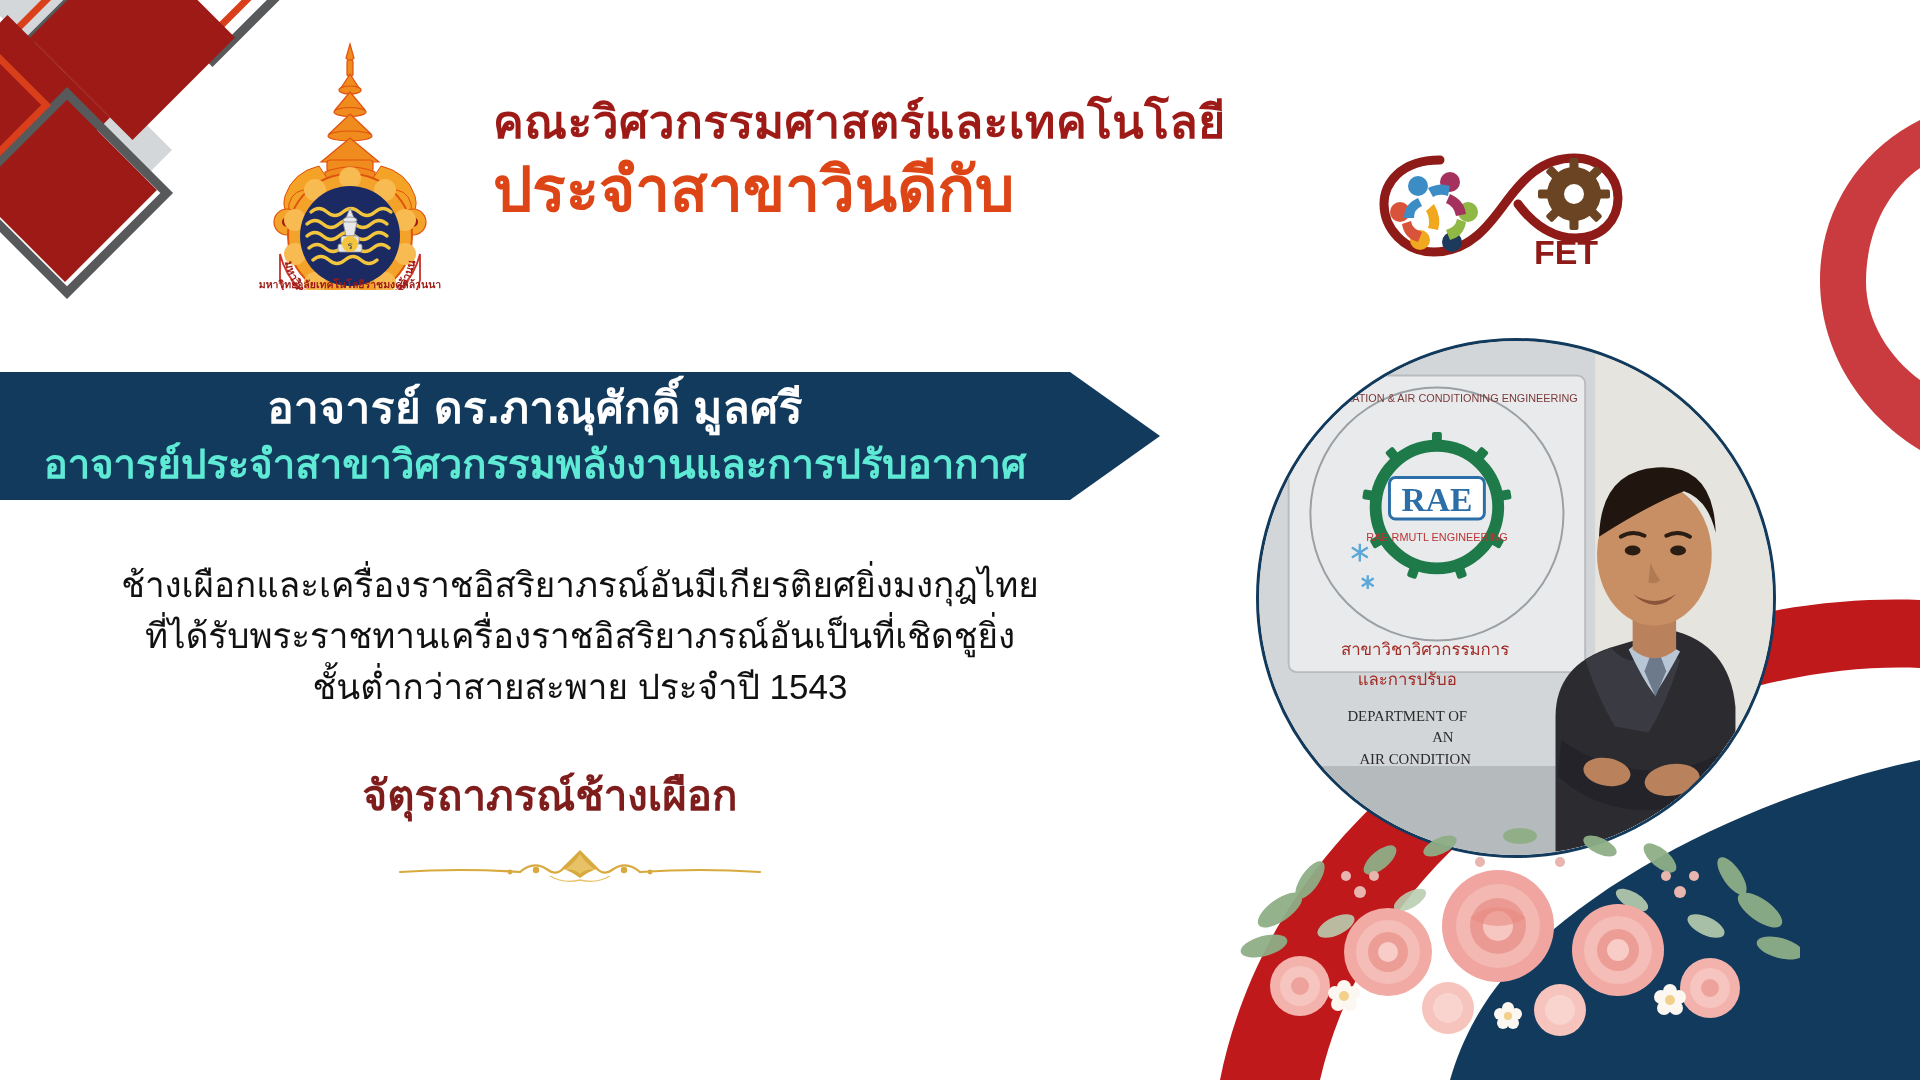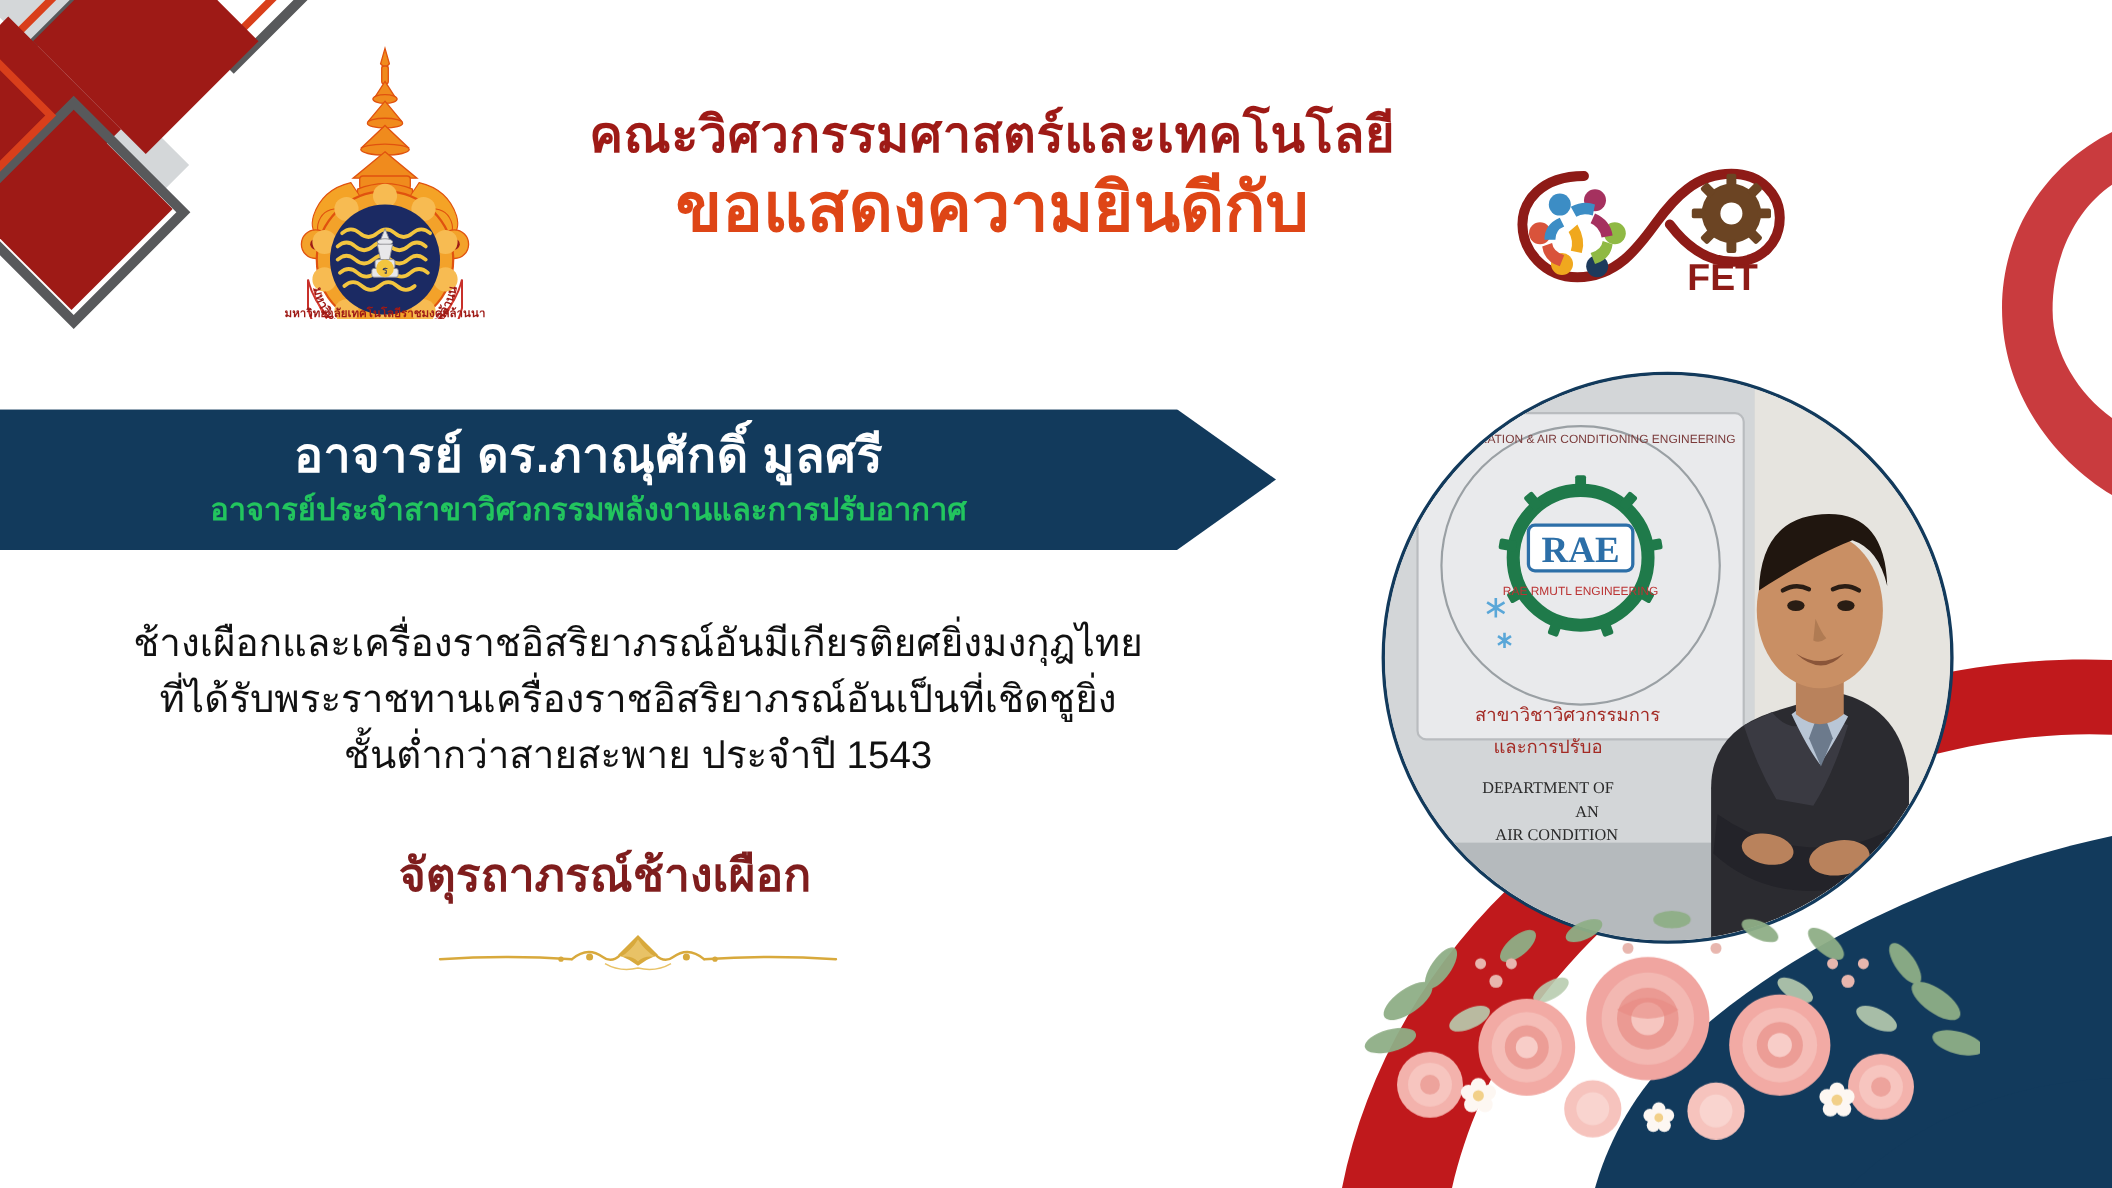"คณะวิศวกรรมศาสตร์และเทคโนโลยี" .header-text { left: 452px -> 493px; text-align: center -> left }
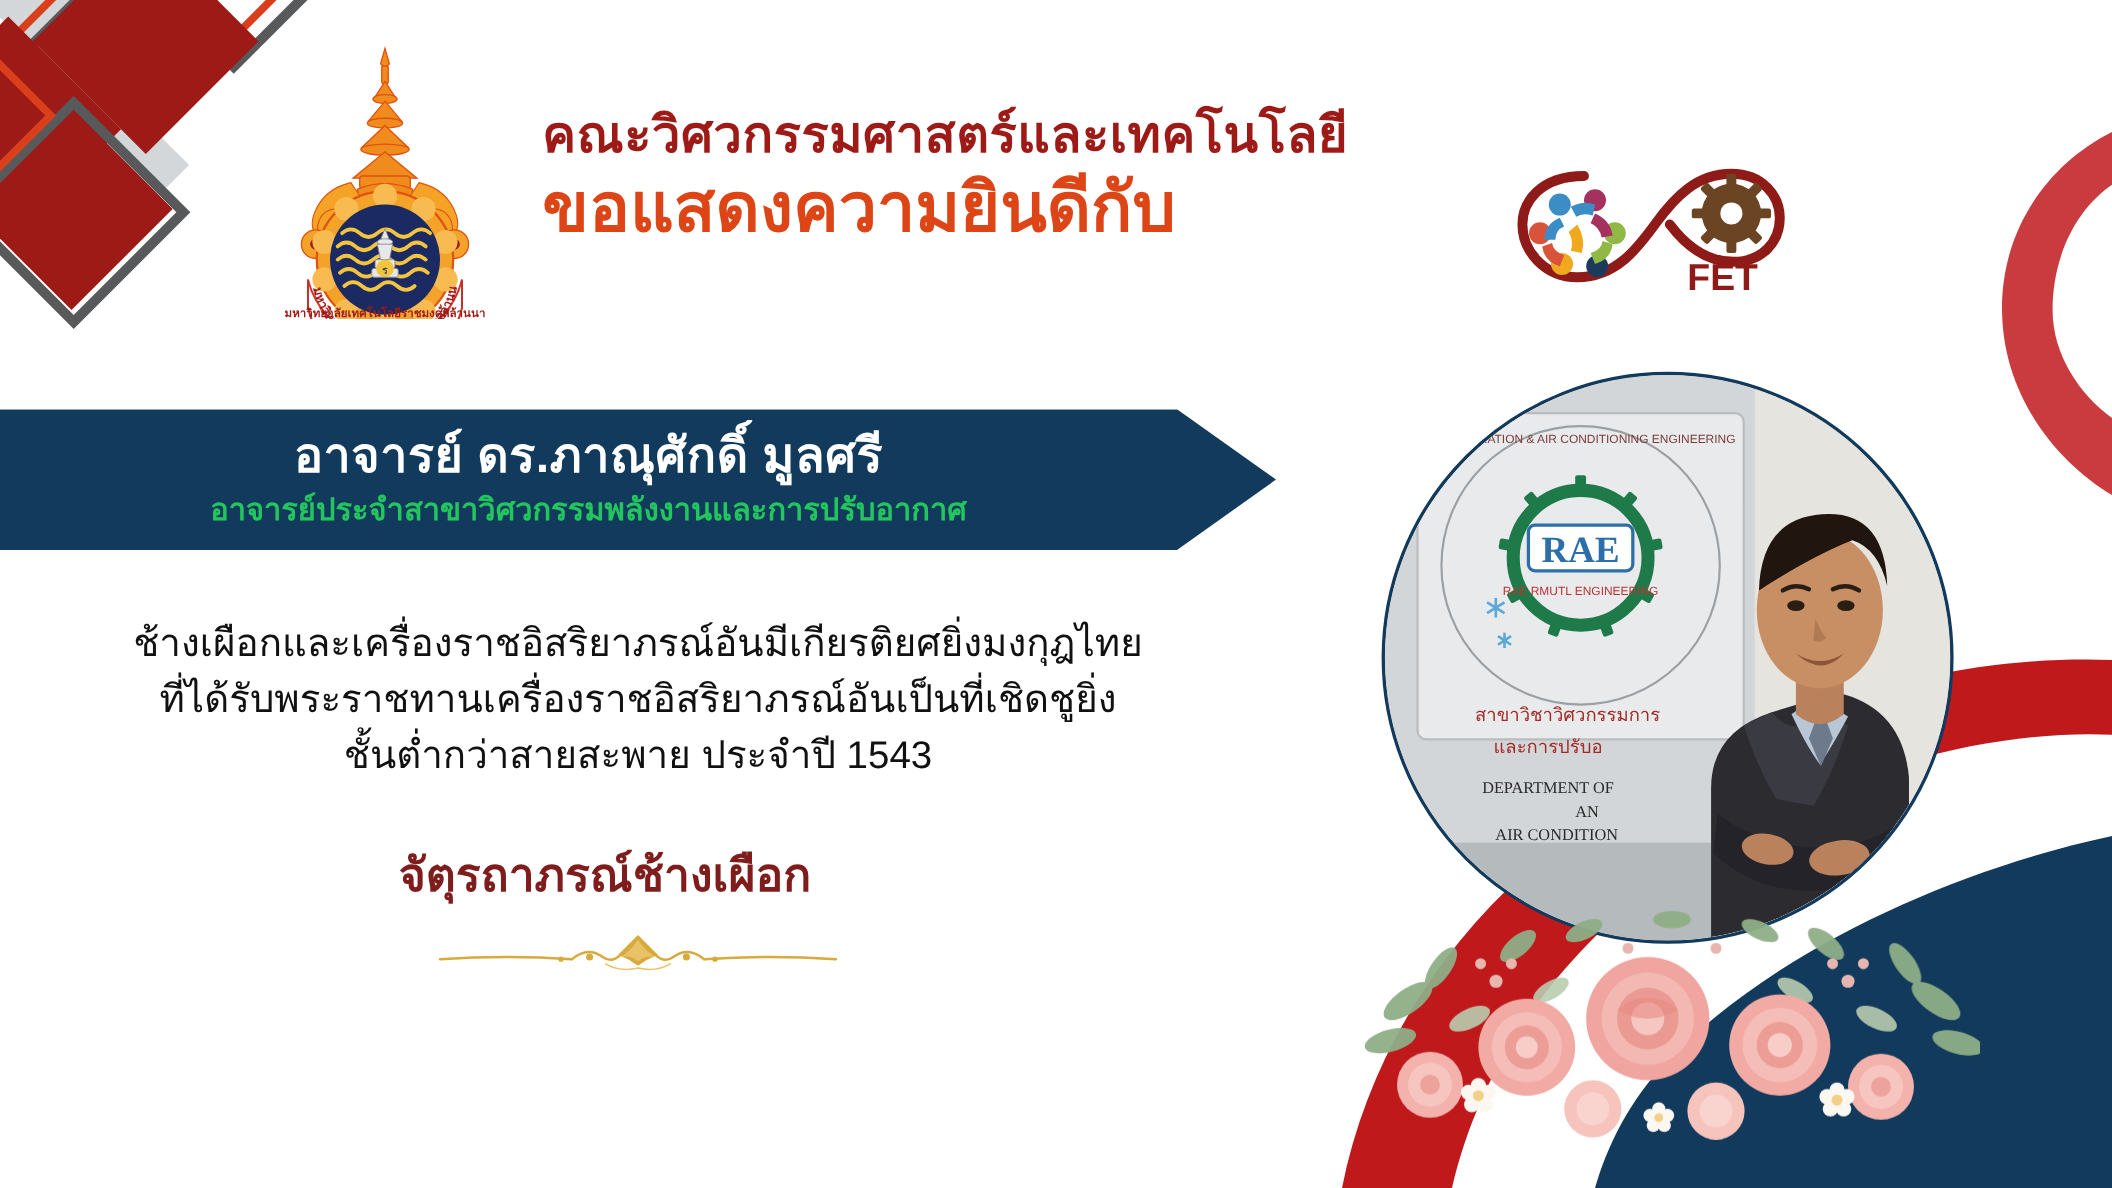"ขอแสดงความยินดีกับ" div.hdr-line2 { text: ขอแสดงความยินดีกับ -> ประจำสาขาวินดีกับ }
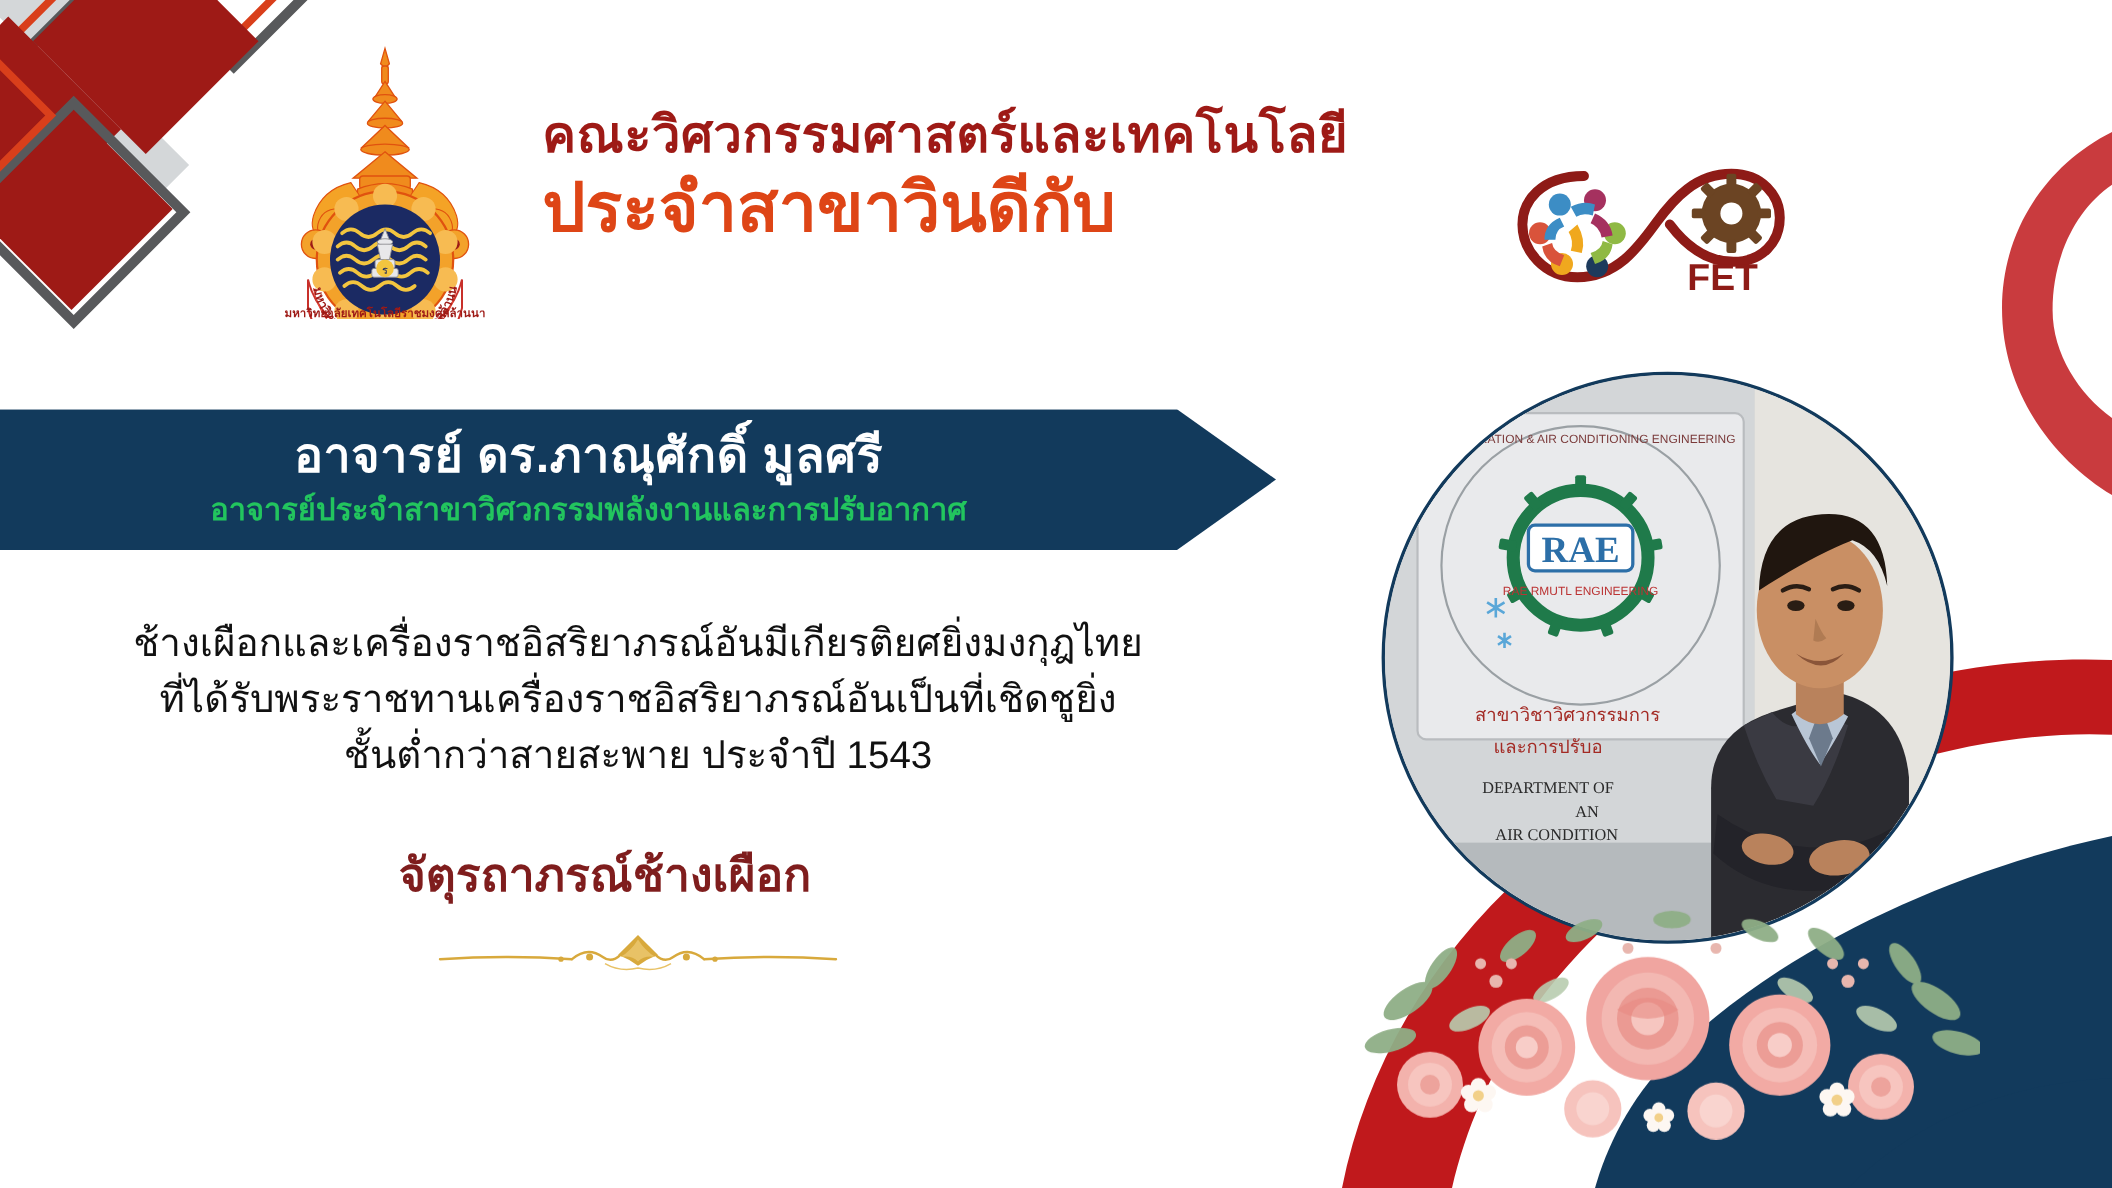"อาจารย์ประจำสาขาวิศวกรรมพลังงานและการปรั" .name-sub { color: #22c55e -> #5eead4; font-size: 28px -> 40px }
